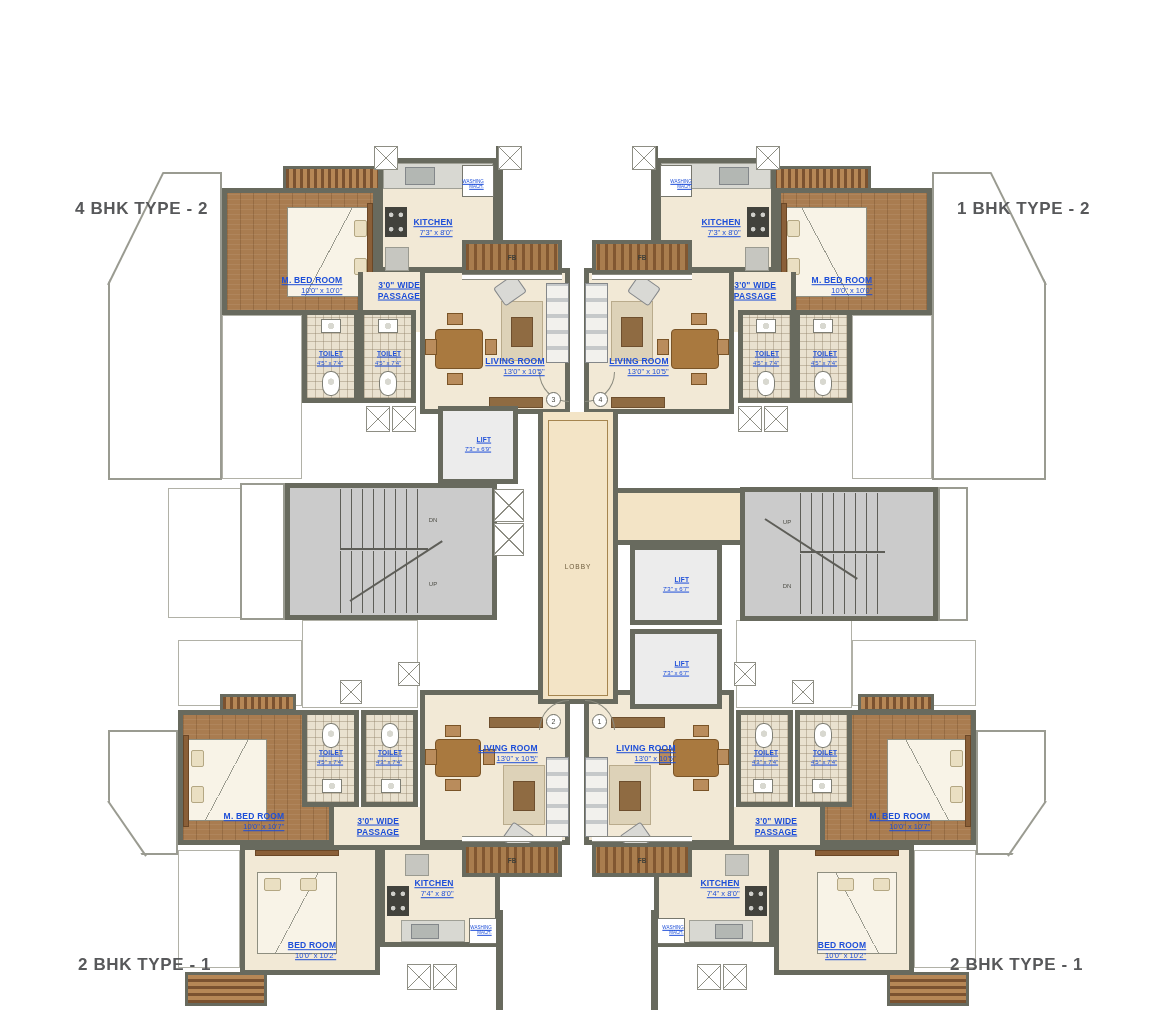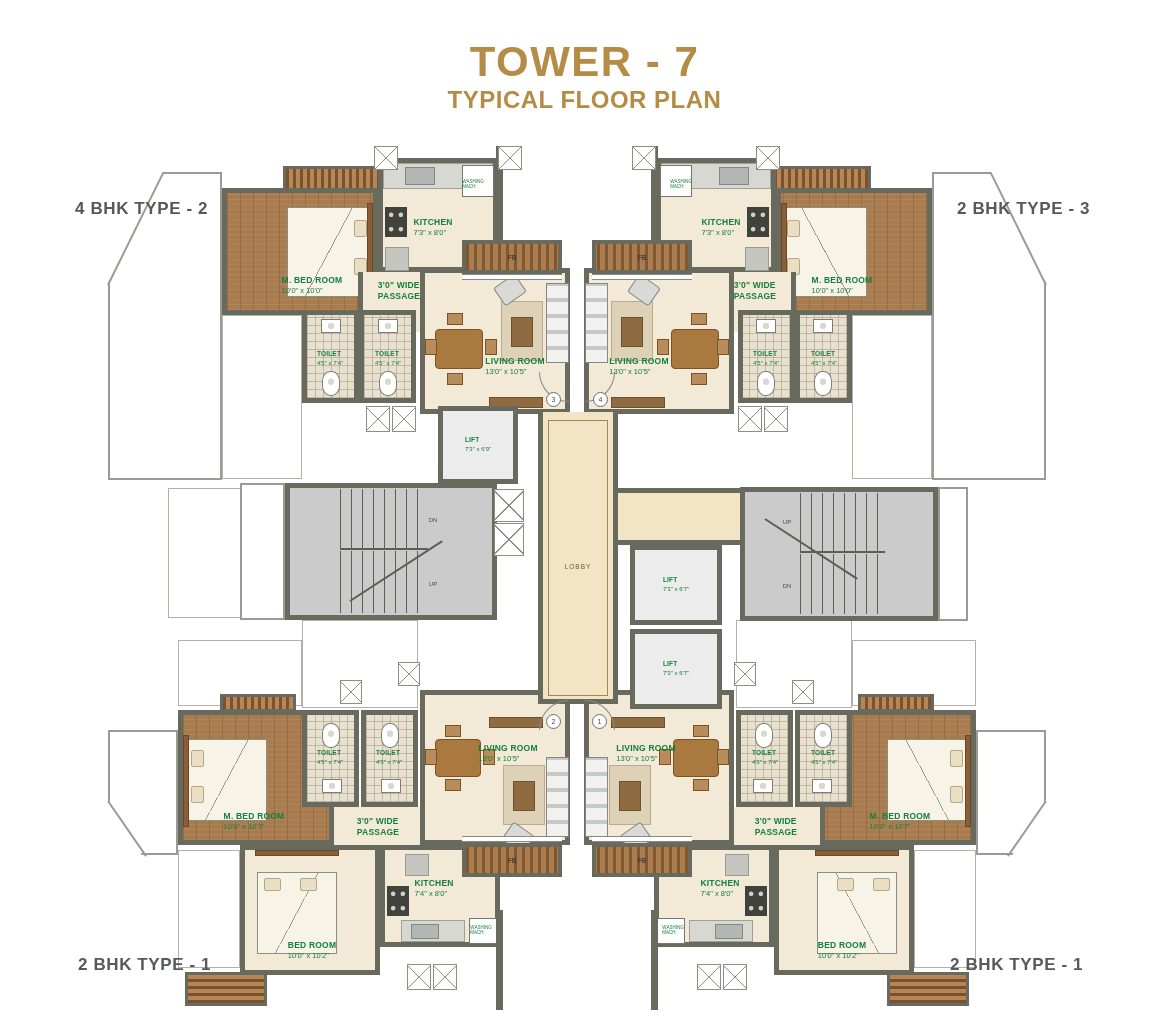"TOWER - 7" div.titlebox { html: <div> <div>TOWER - 7</div> <div>TYPICAL FLOOR PLAN</div> </div> -> none }
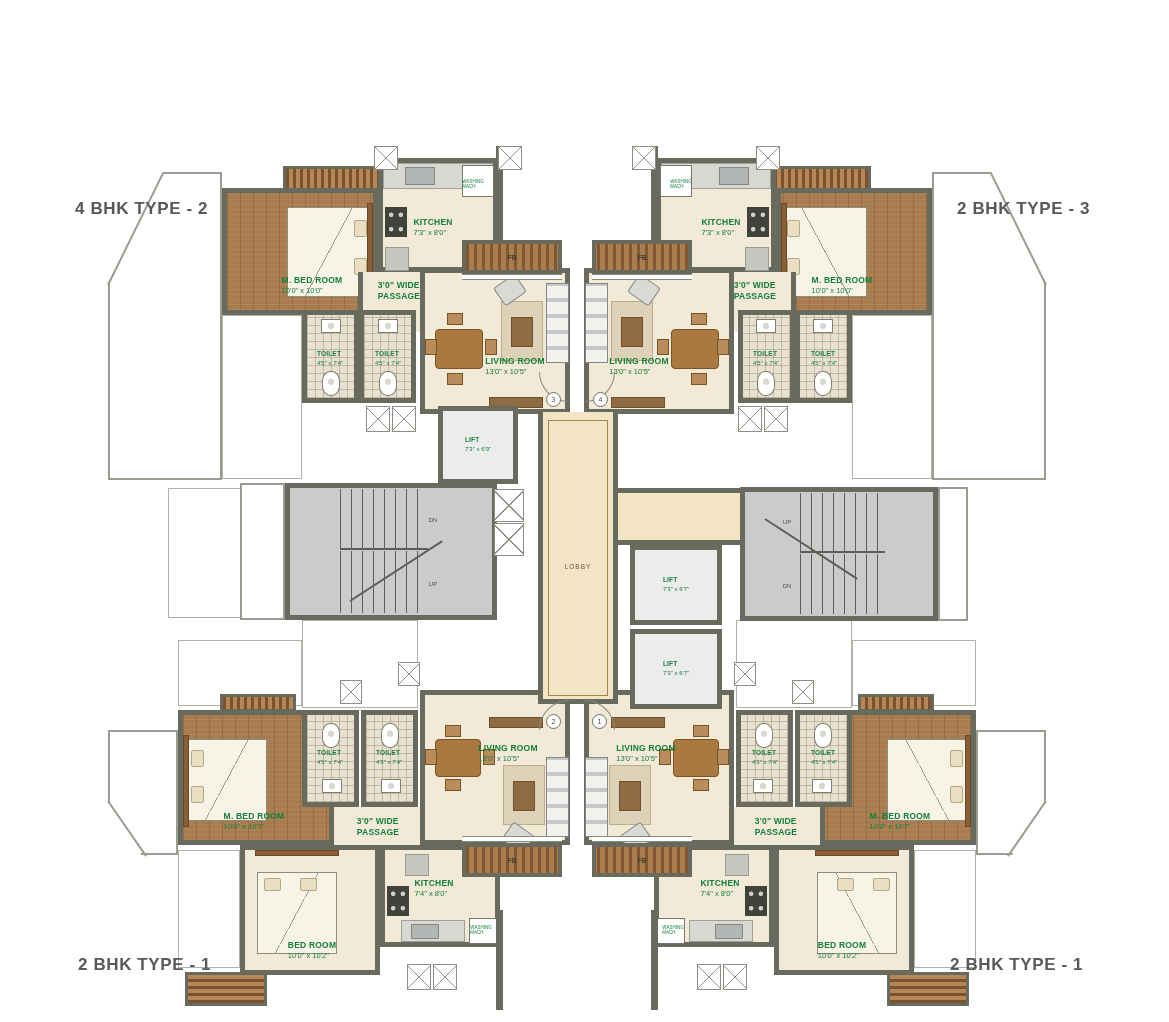"2 BHK TYPE - 3" div.corner { text: 2 BHK TYPE - 3 -> 1 BHK TYPE - 2 }
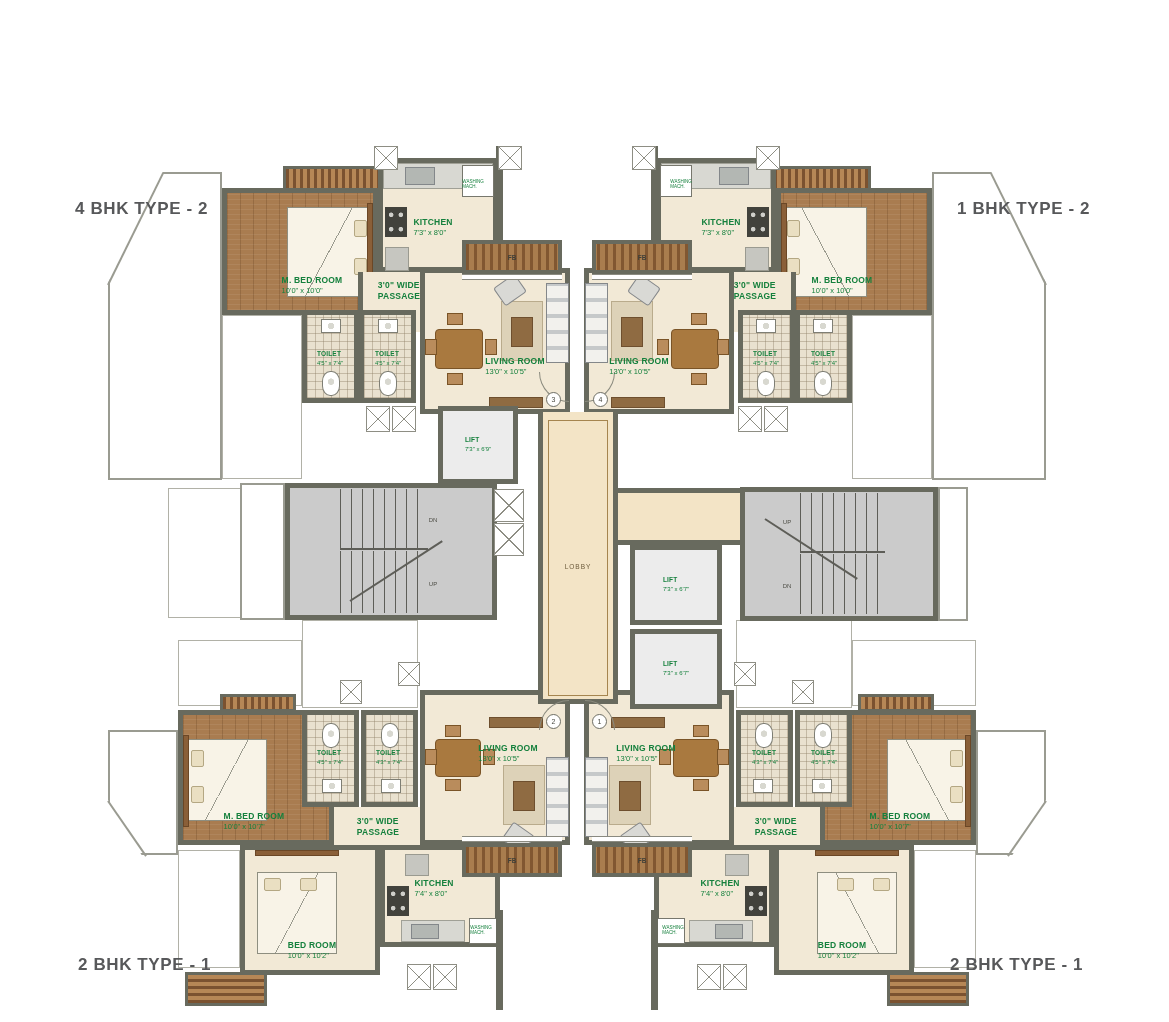"KITCHEN" .rl { color: #15803d -> #1d4ed8; text-align: left -> right; text-decoration: none -> underline }
